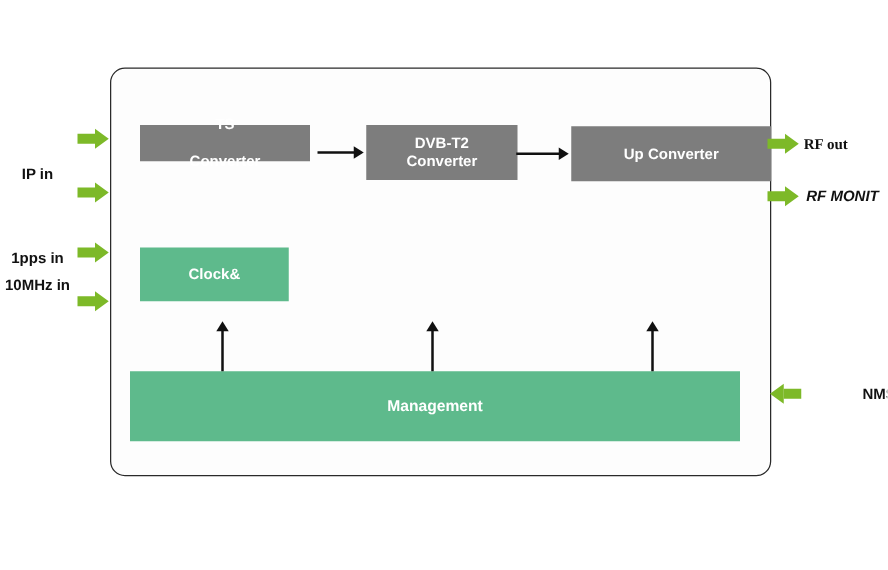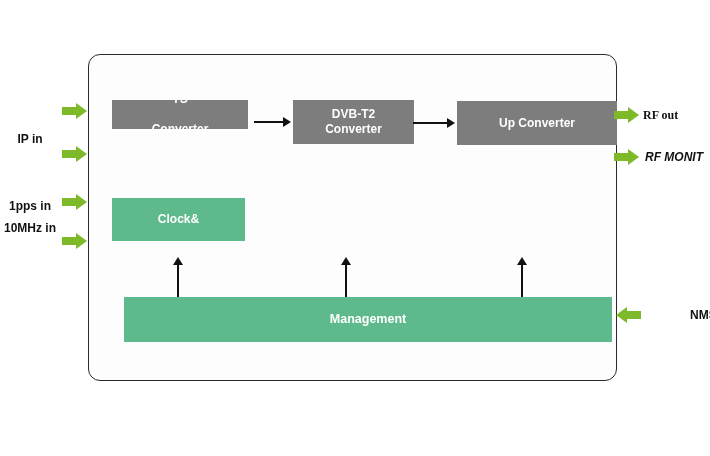"Clock&" .blk-clock { width: 133px -> 119px }
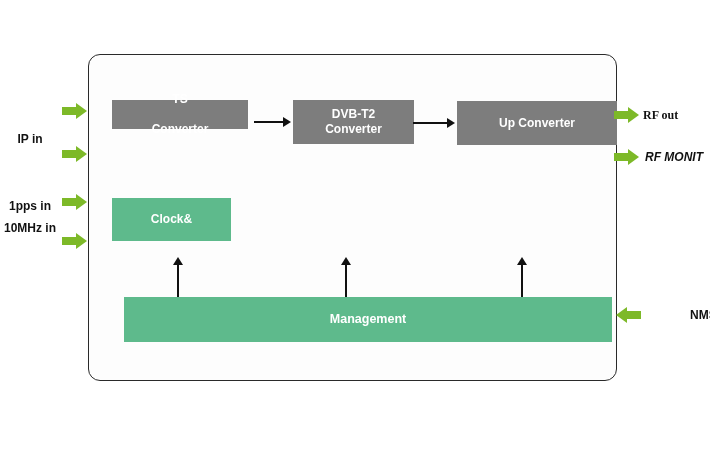"Management" .blk-mgmt { height: 45px -> 56px; left: 124px -> 104px }
